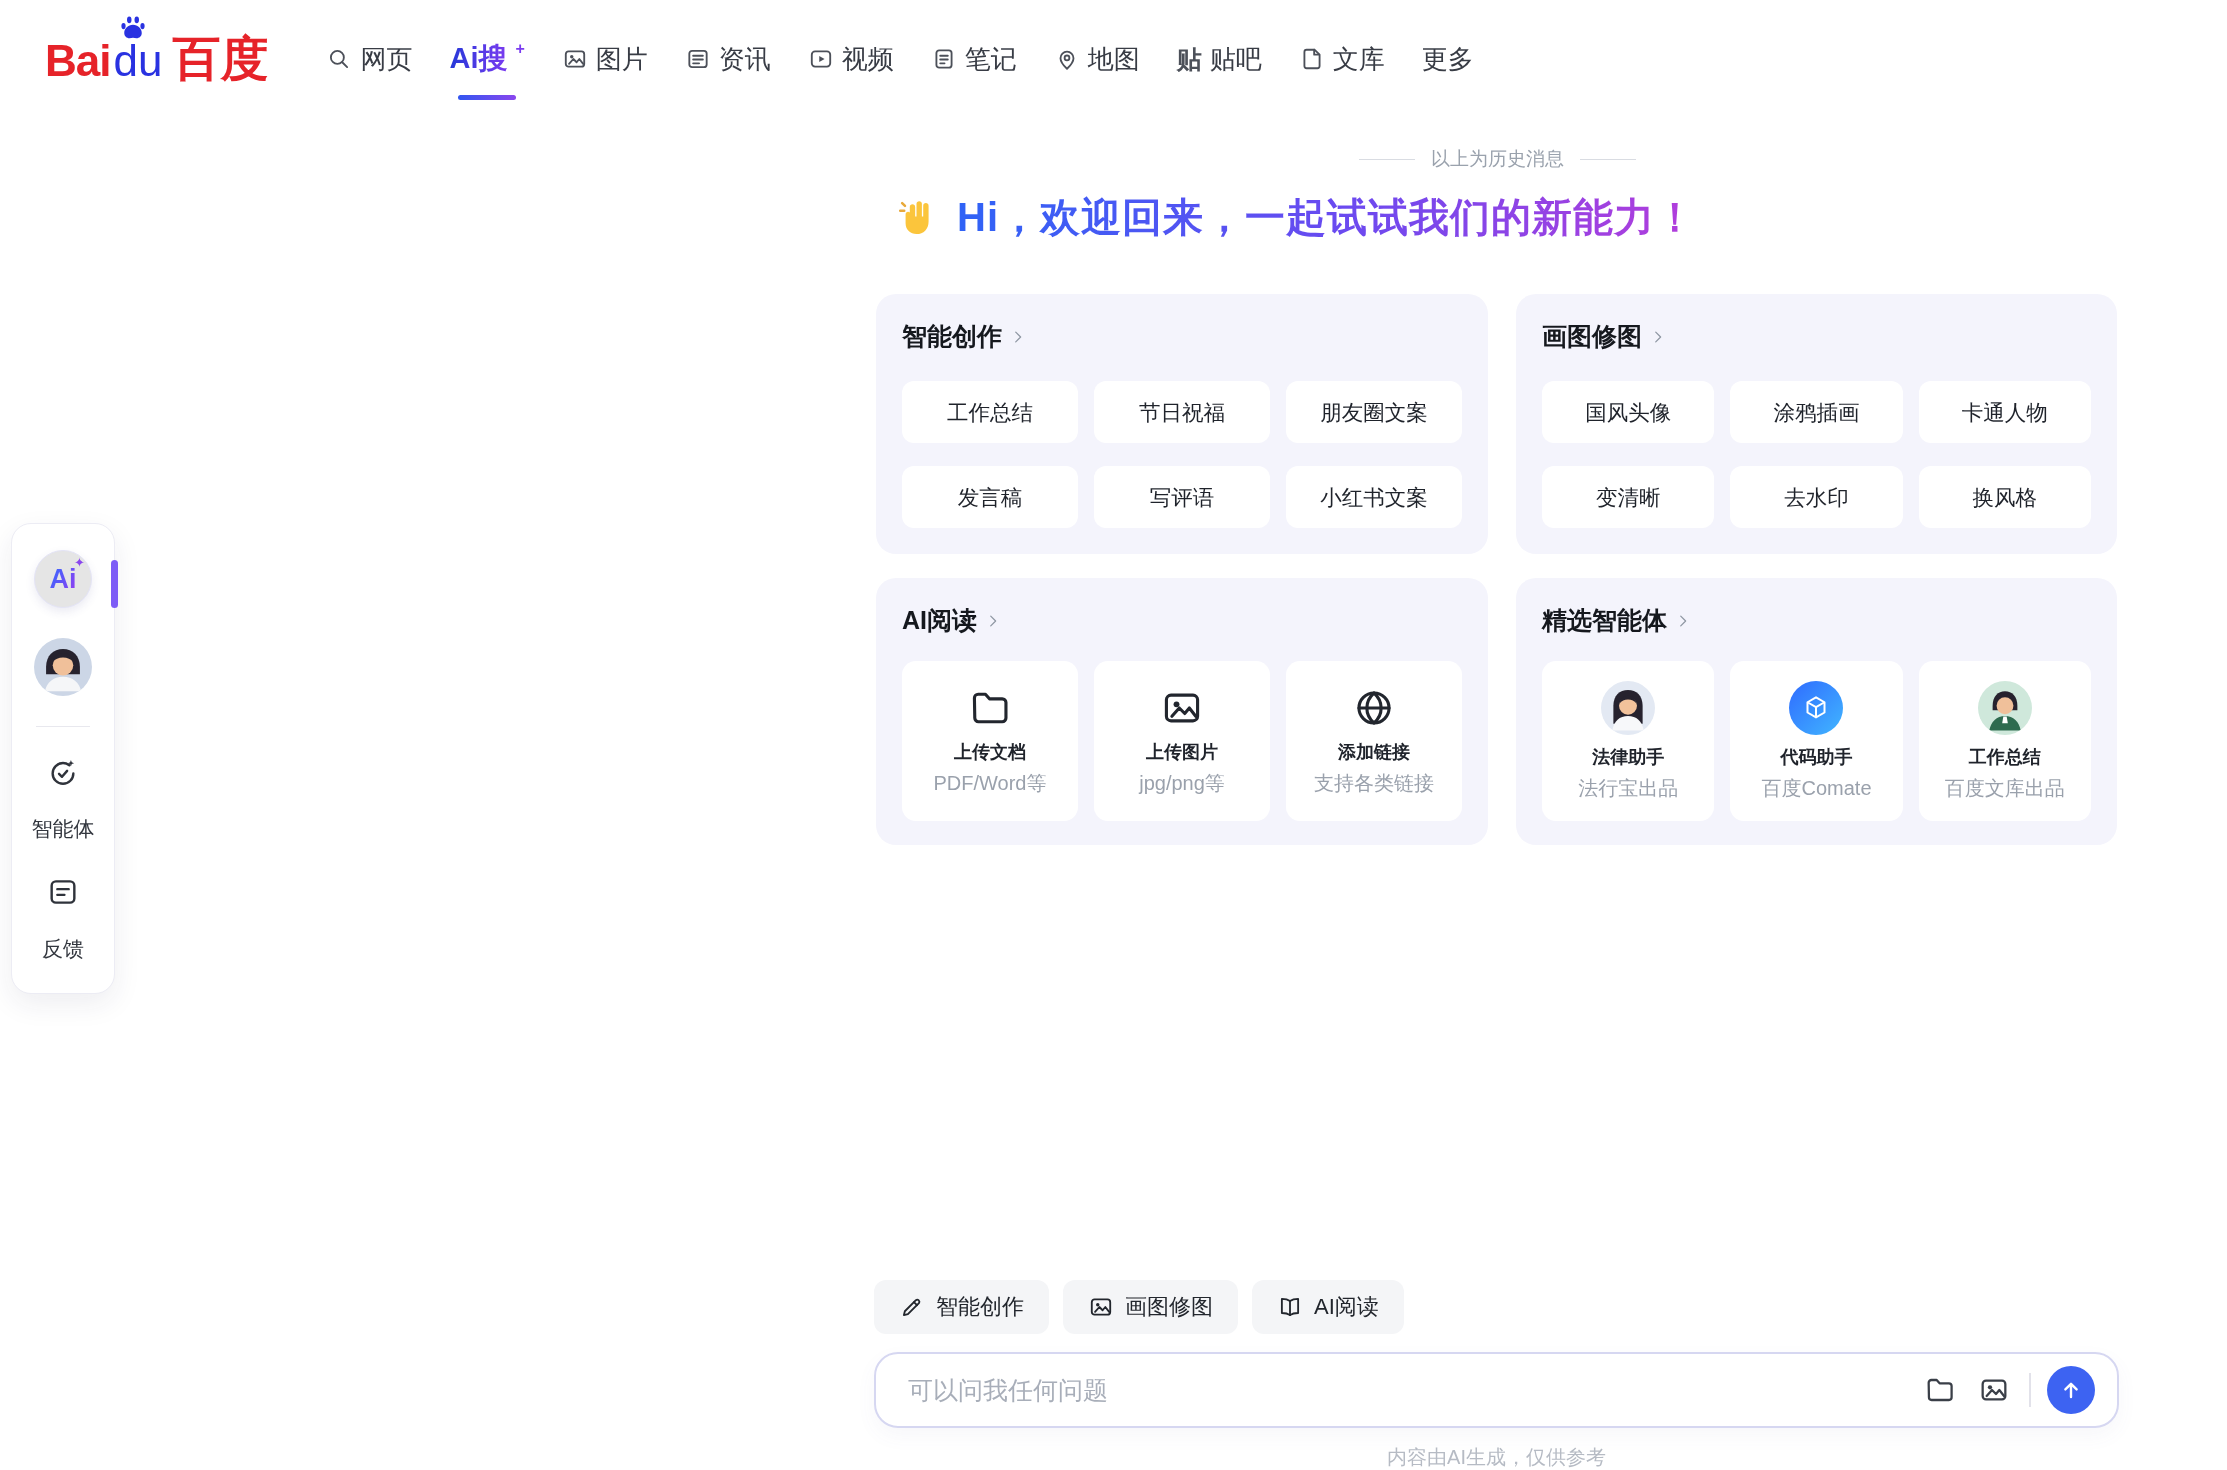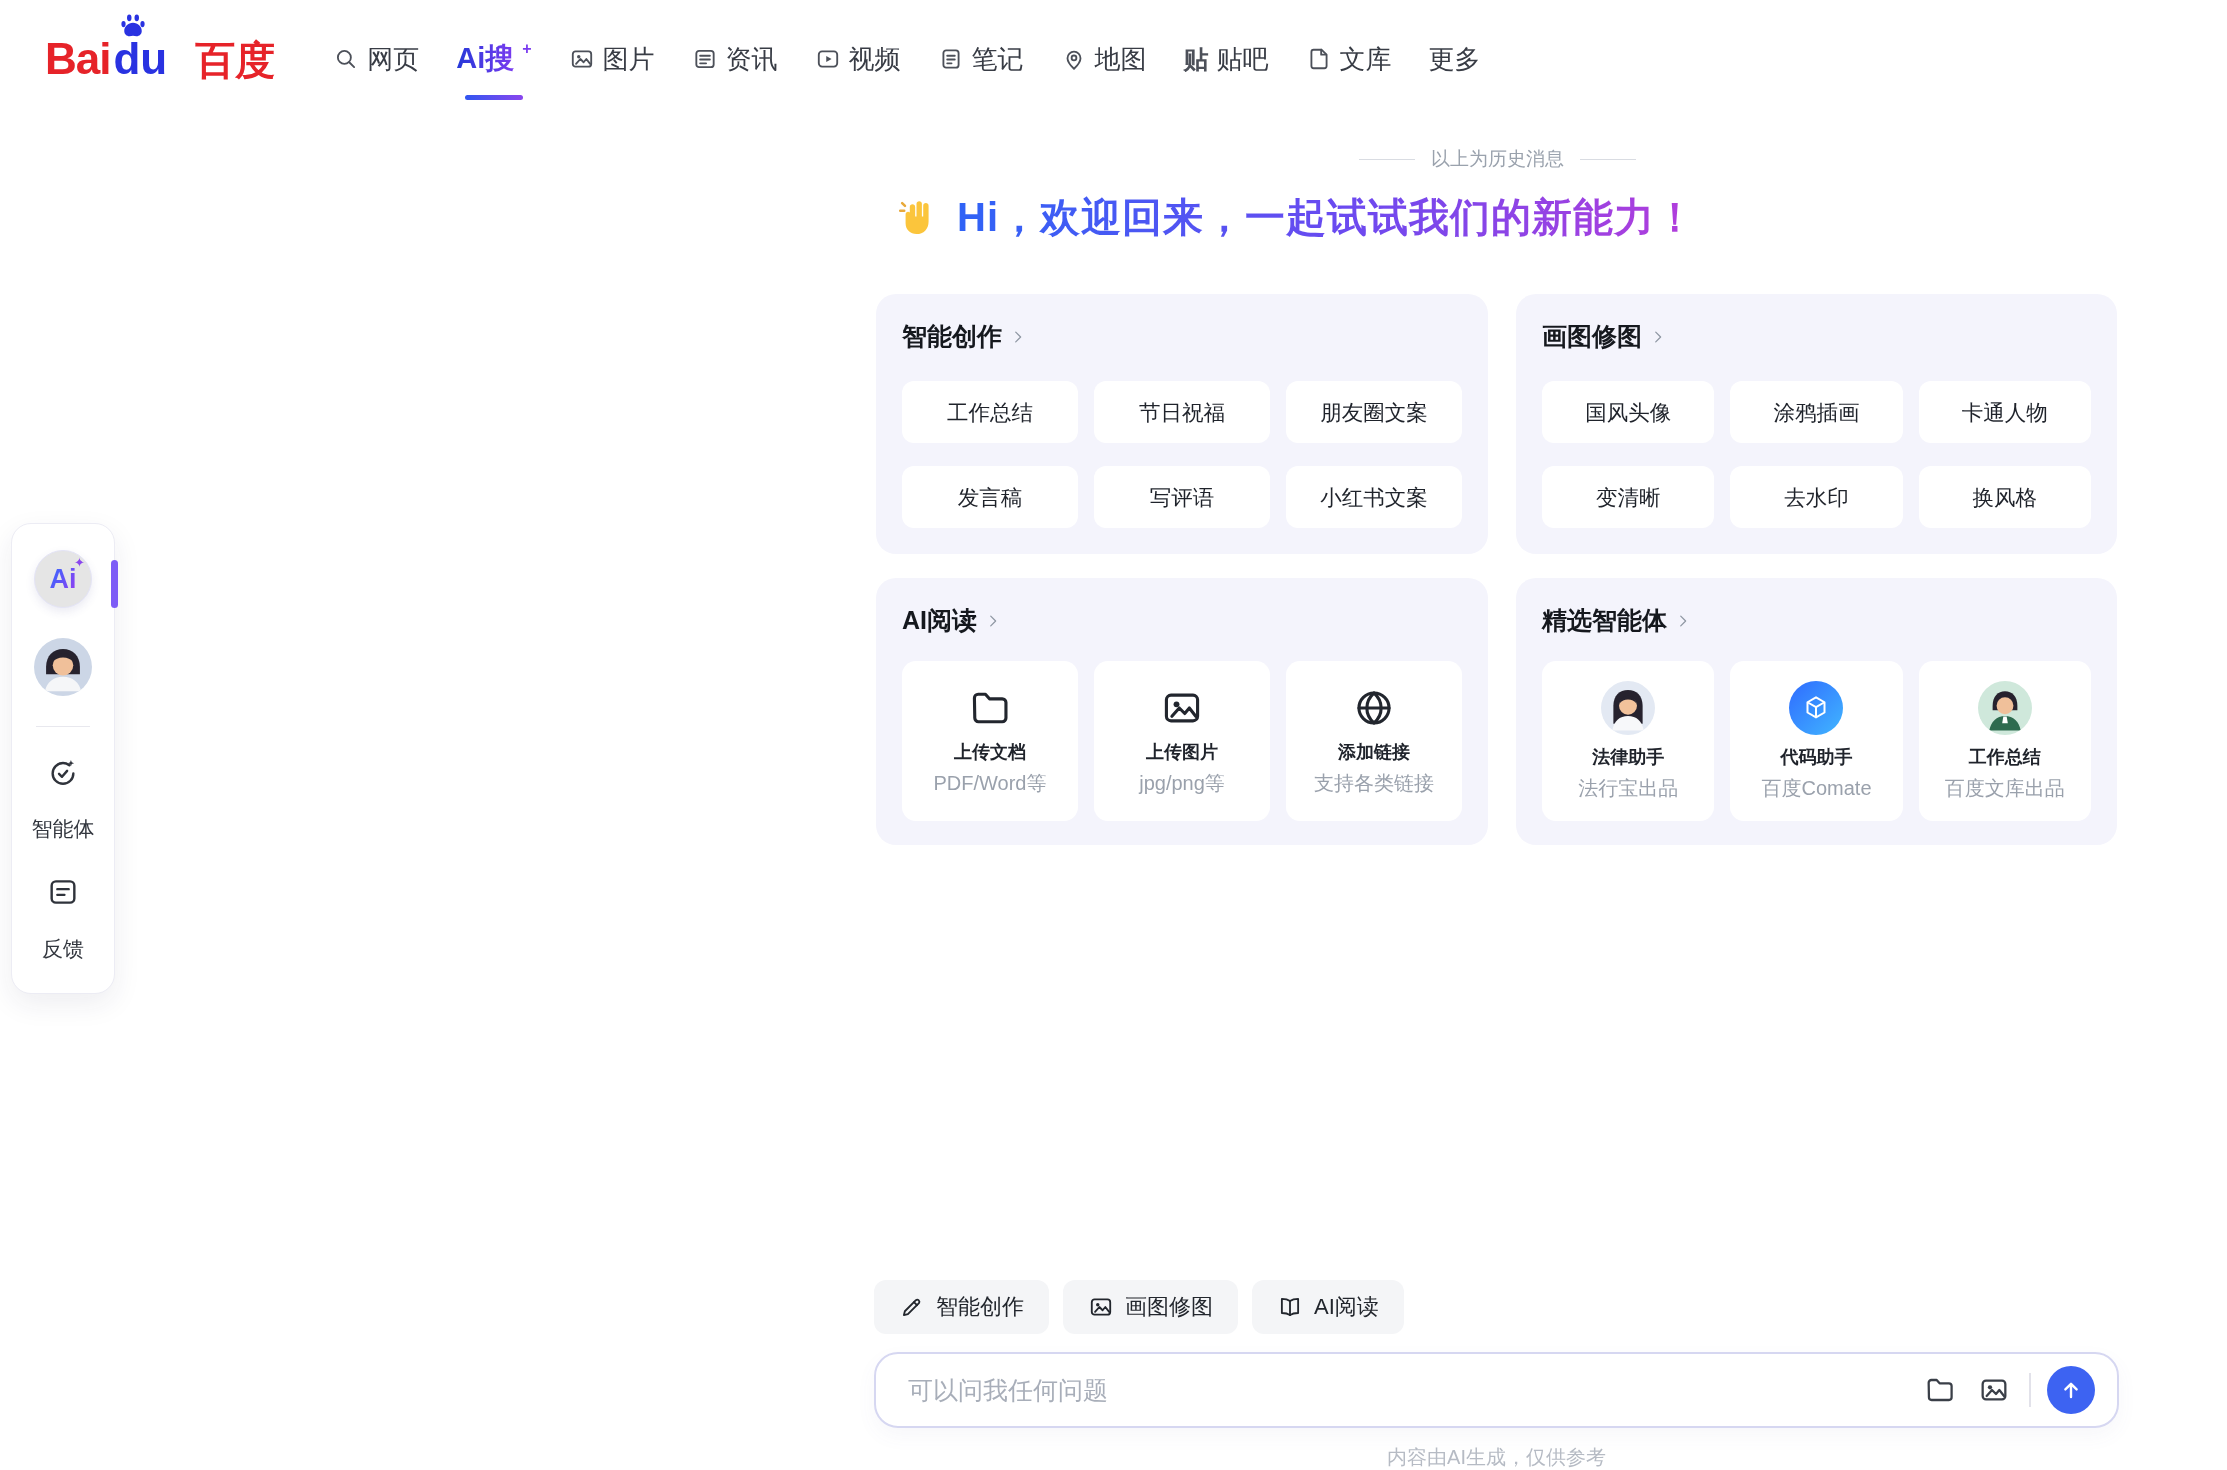"du" .lg-du { font-weight: 700 -> 400 }
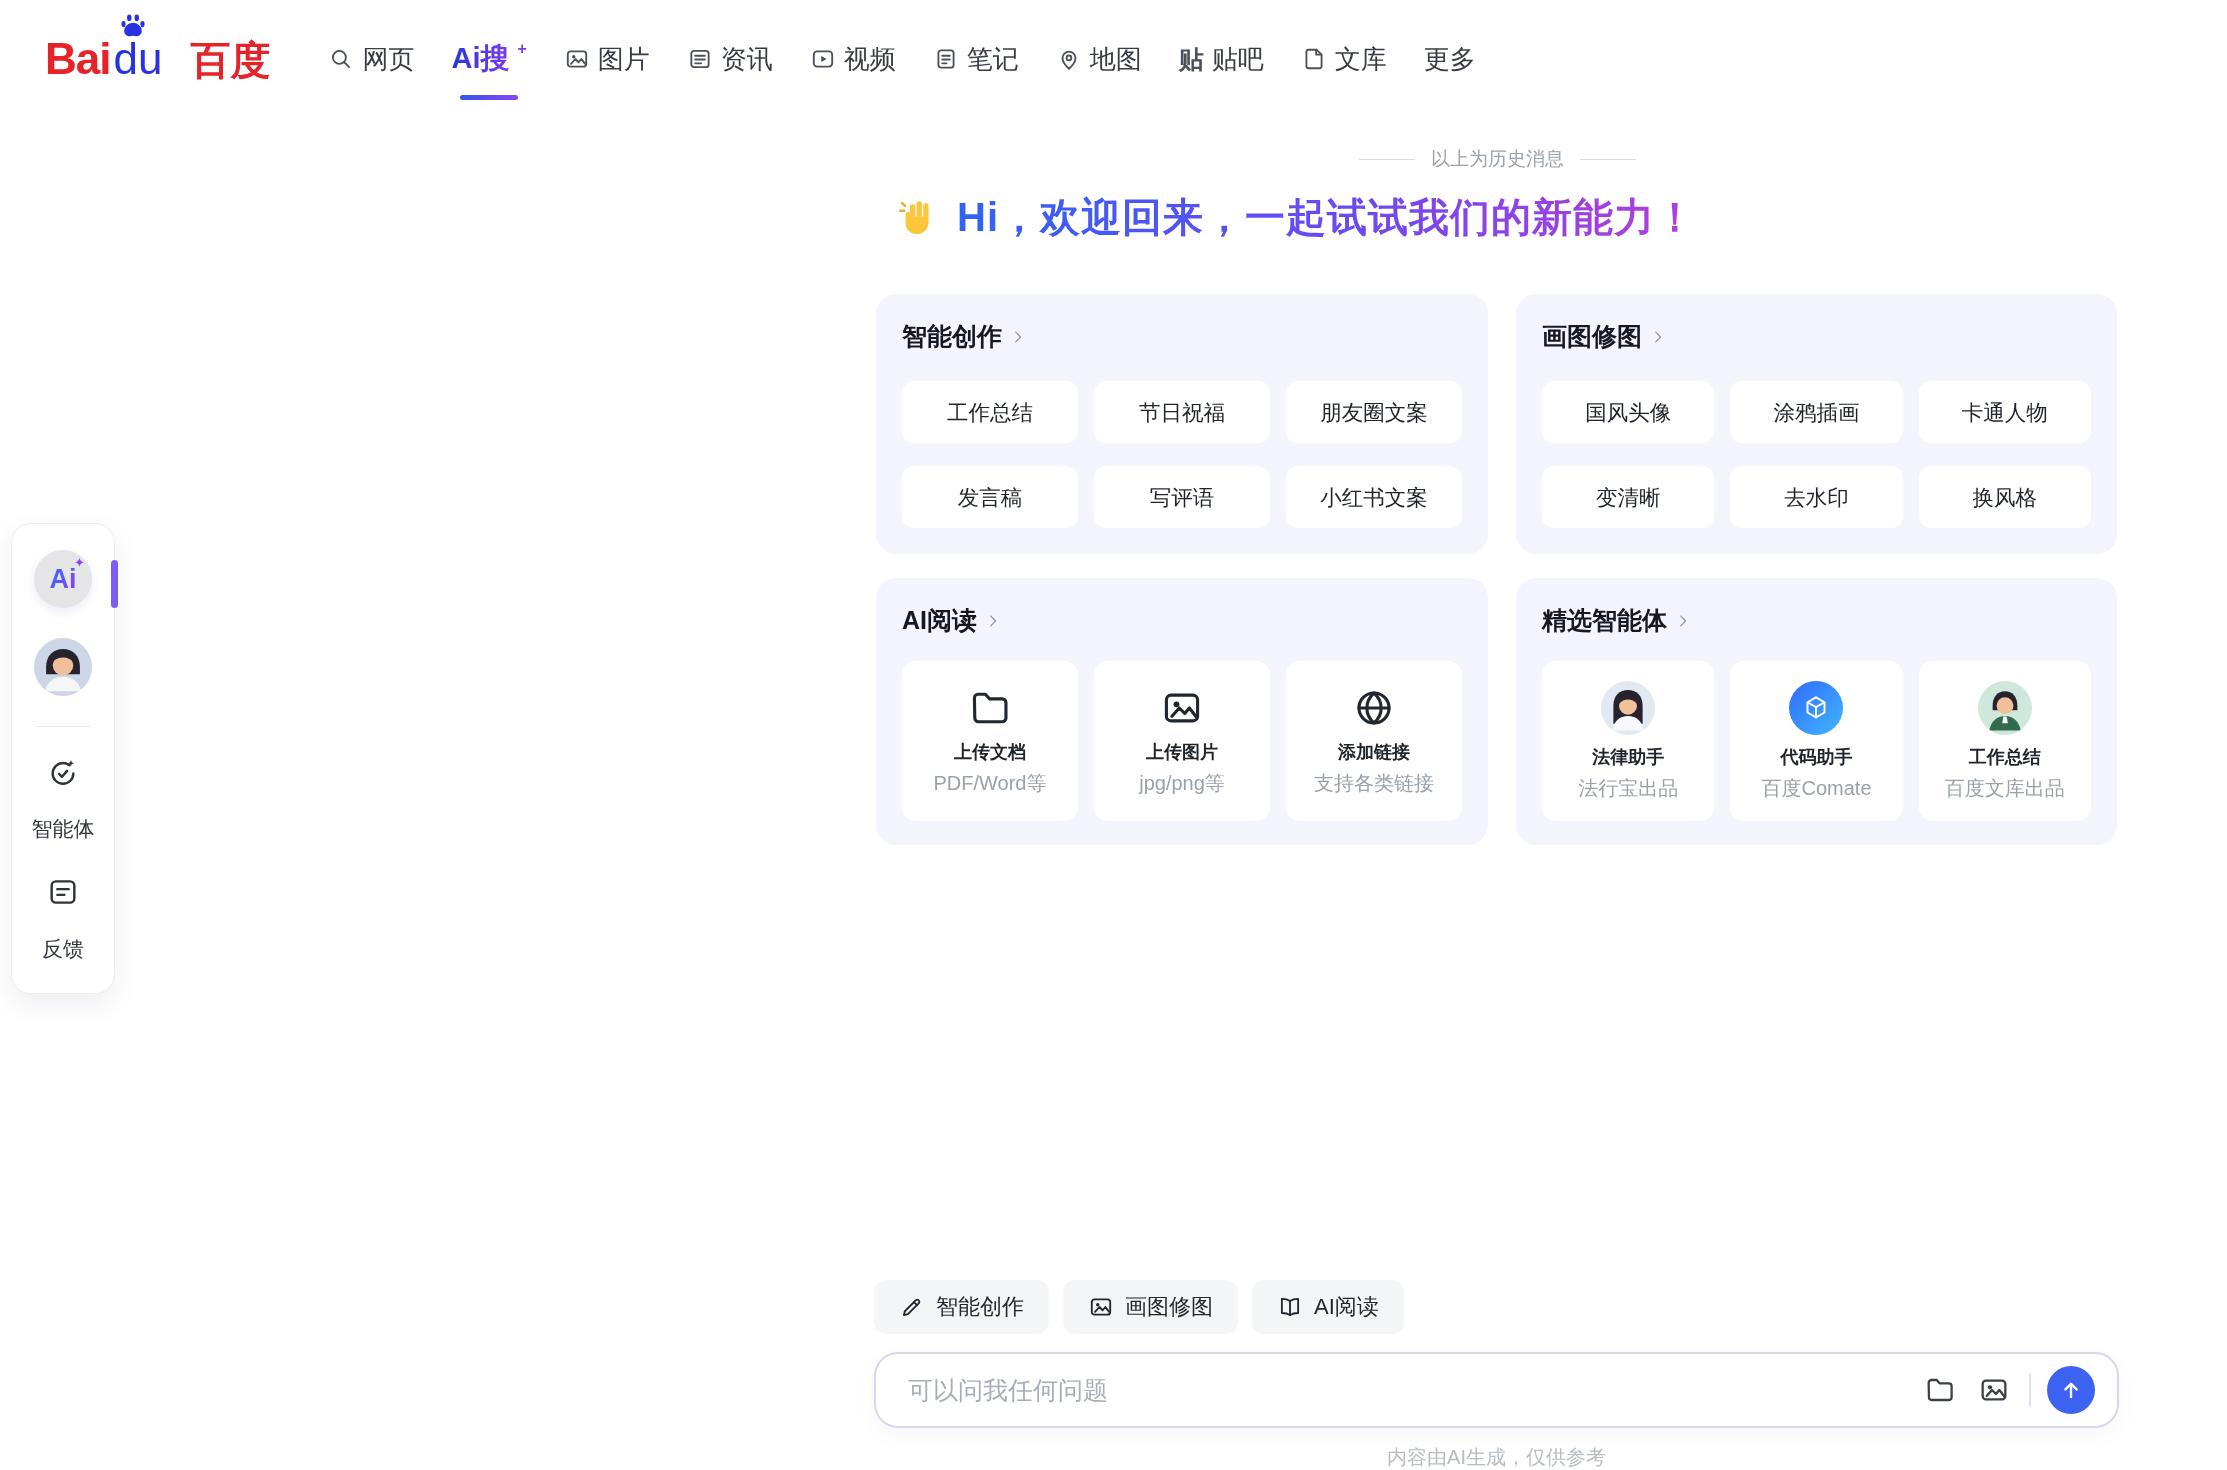"百度" .lg-cn { font-size: 40px -> 48px; margin-left: 28px -> 10px }
